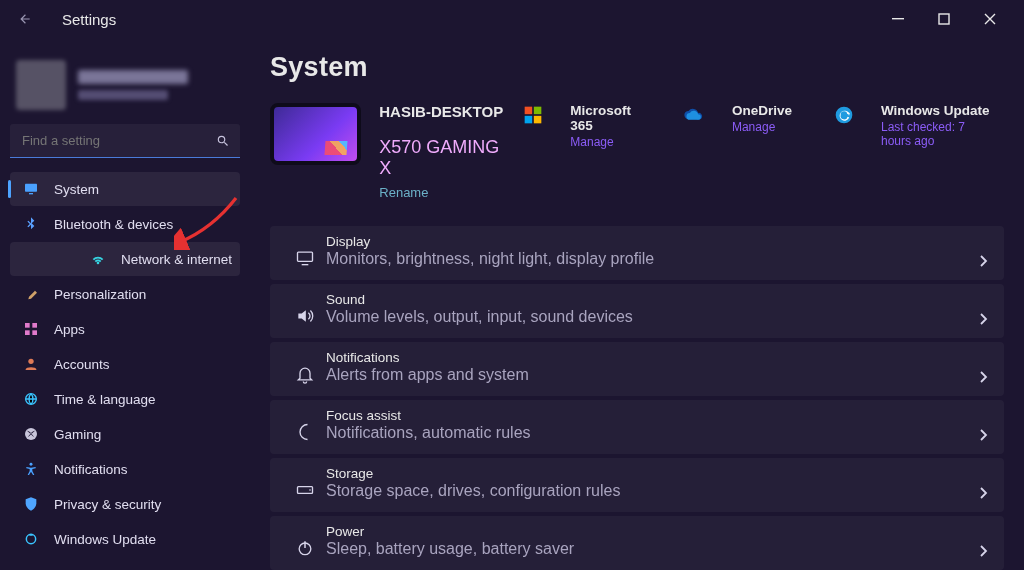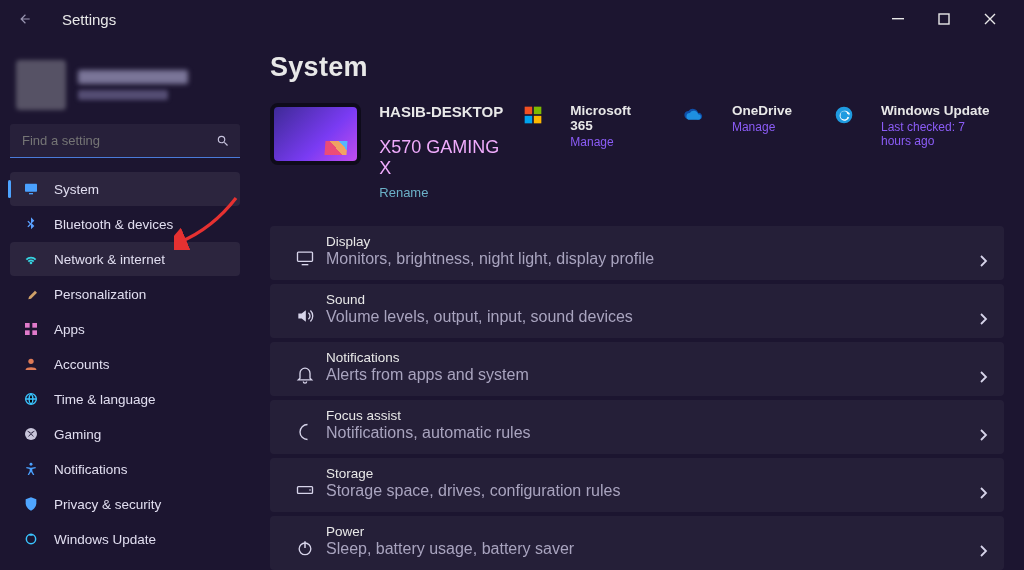"Network & internet" .navitem.hover { justify-content: none -> flex-end }
